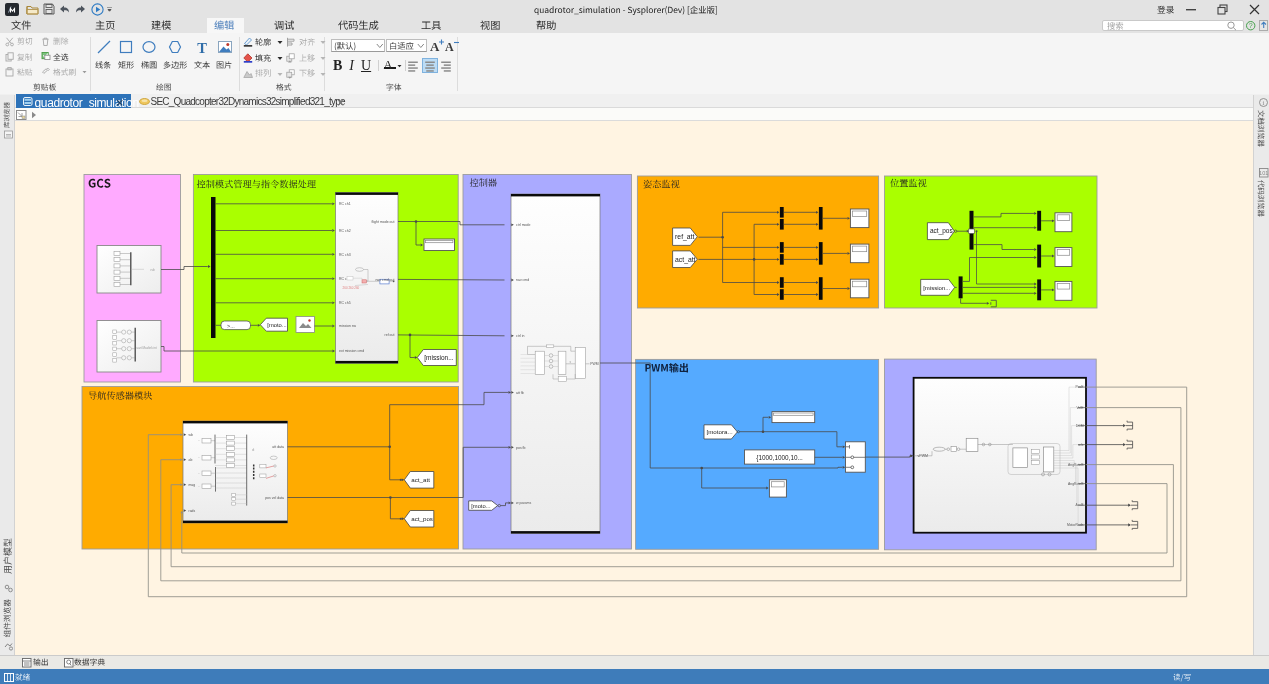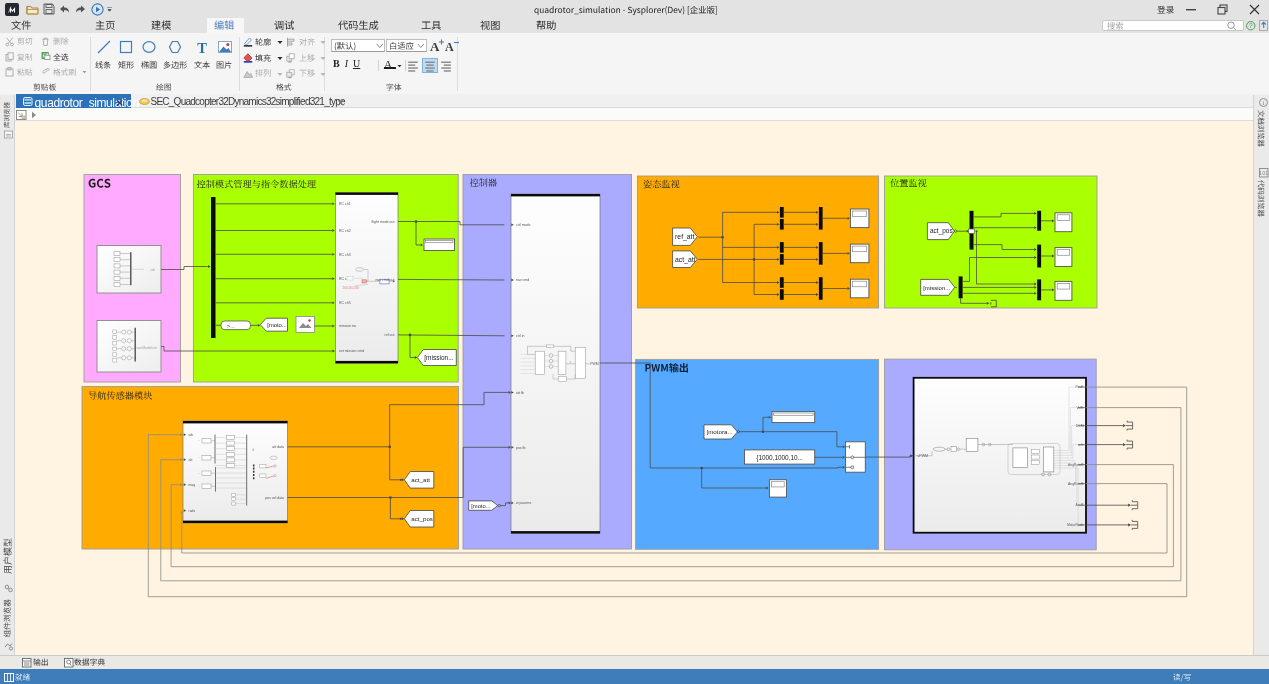"B I U" div.abs { font-size: 10px -> 14px }
